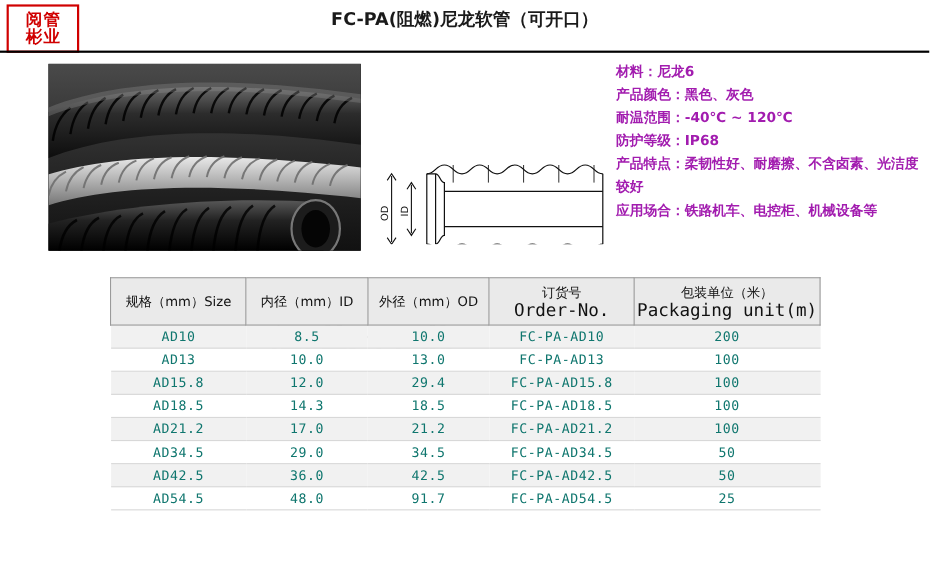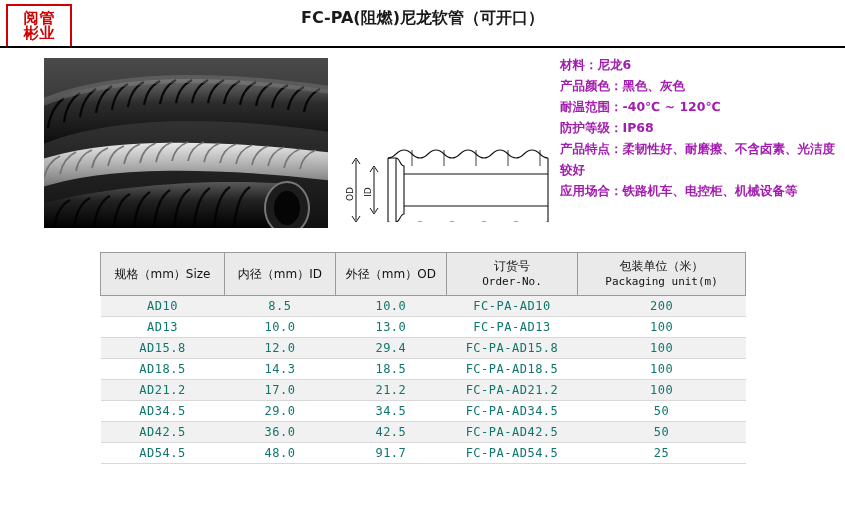"Order-No." th .sub { font-size: 11px -> 16px }
